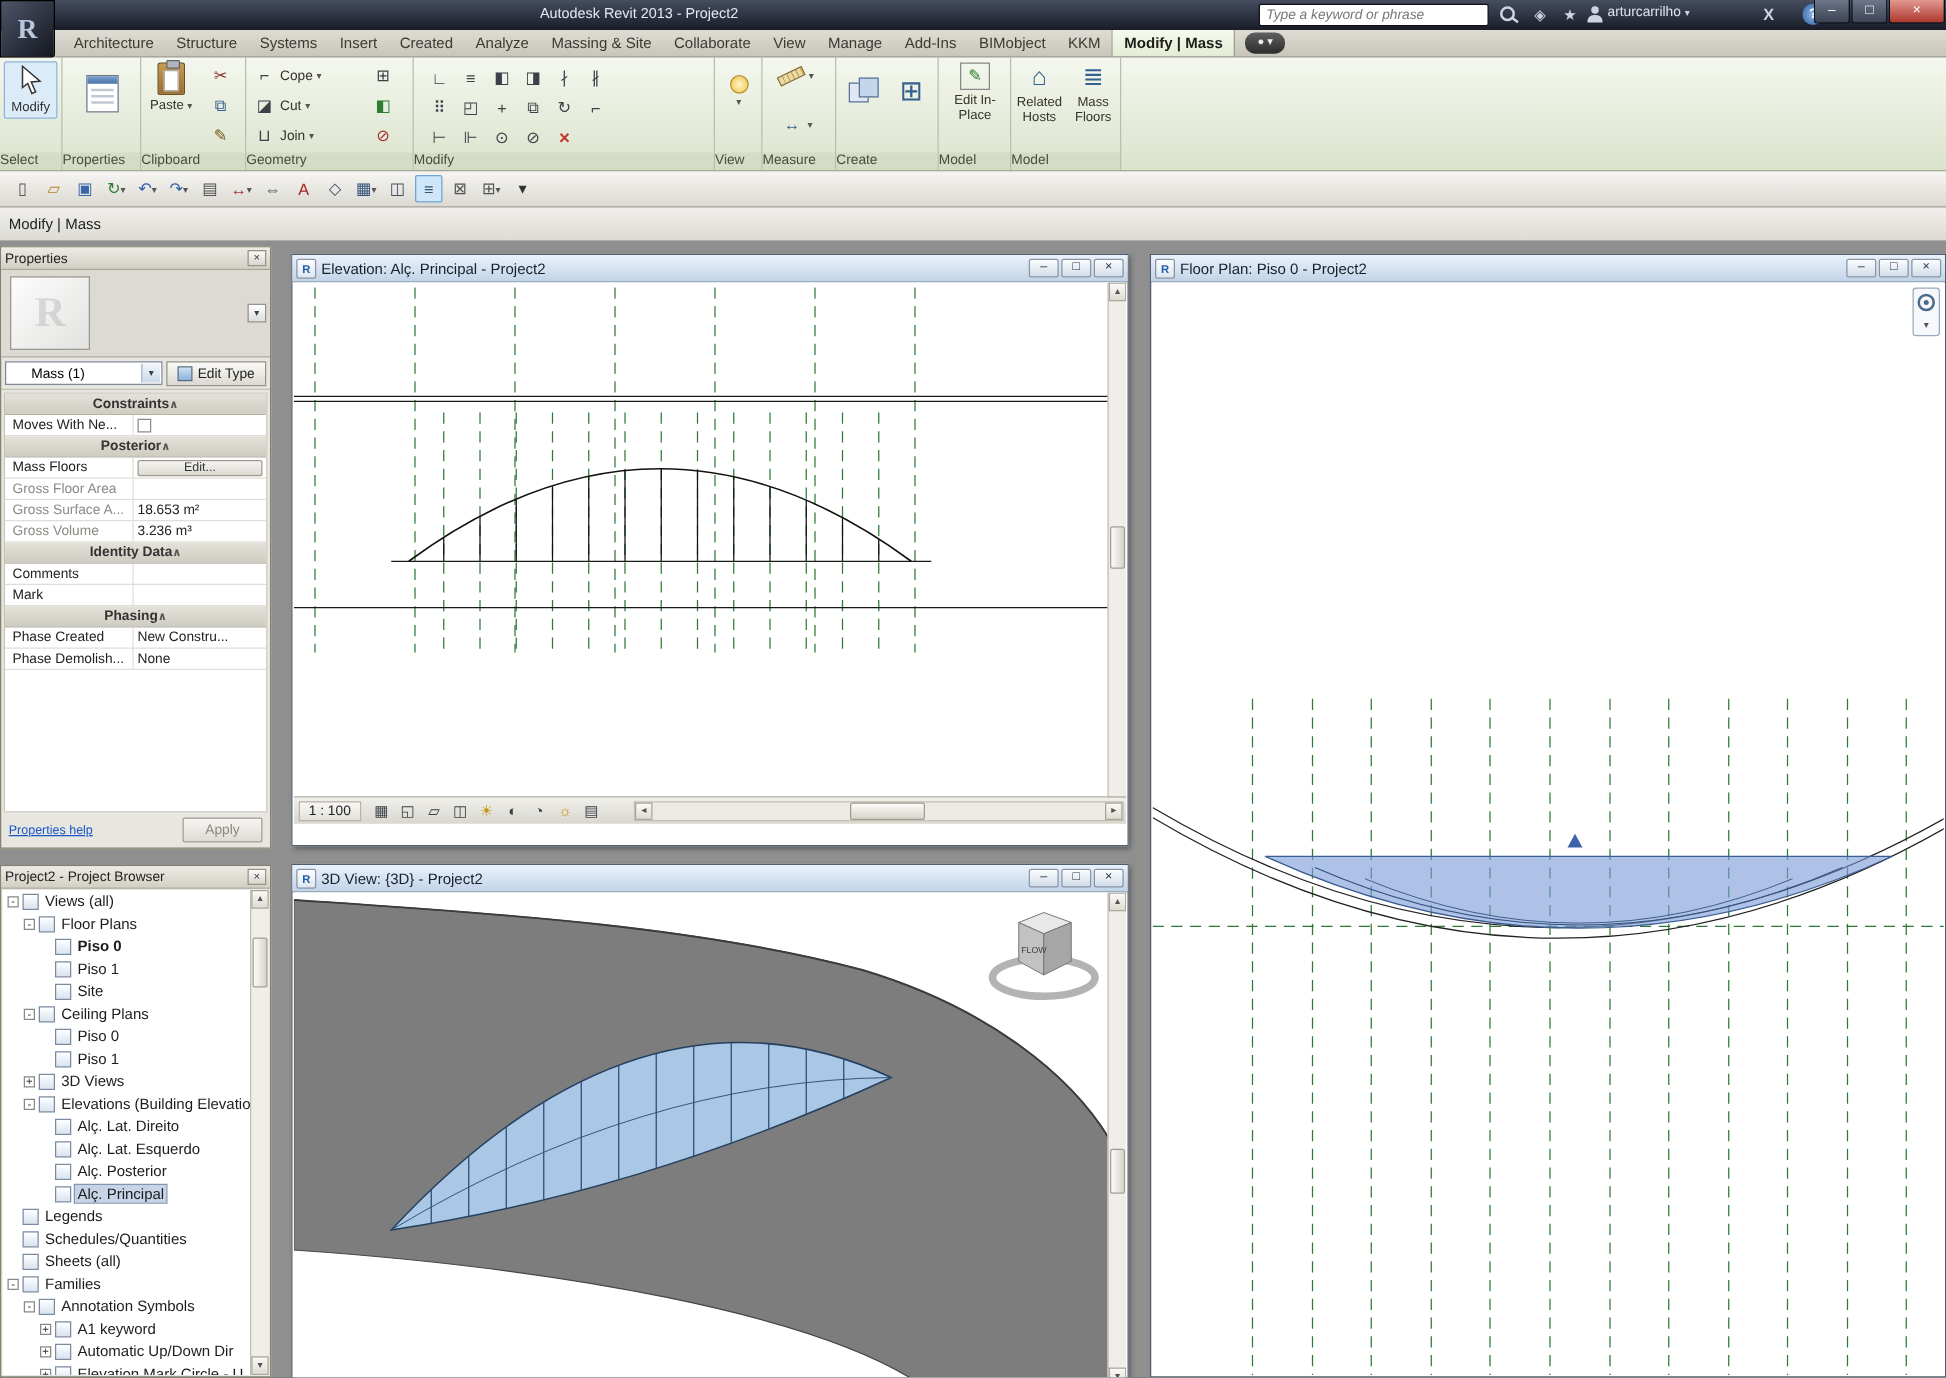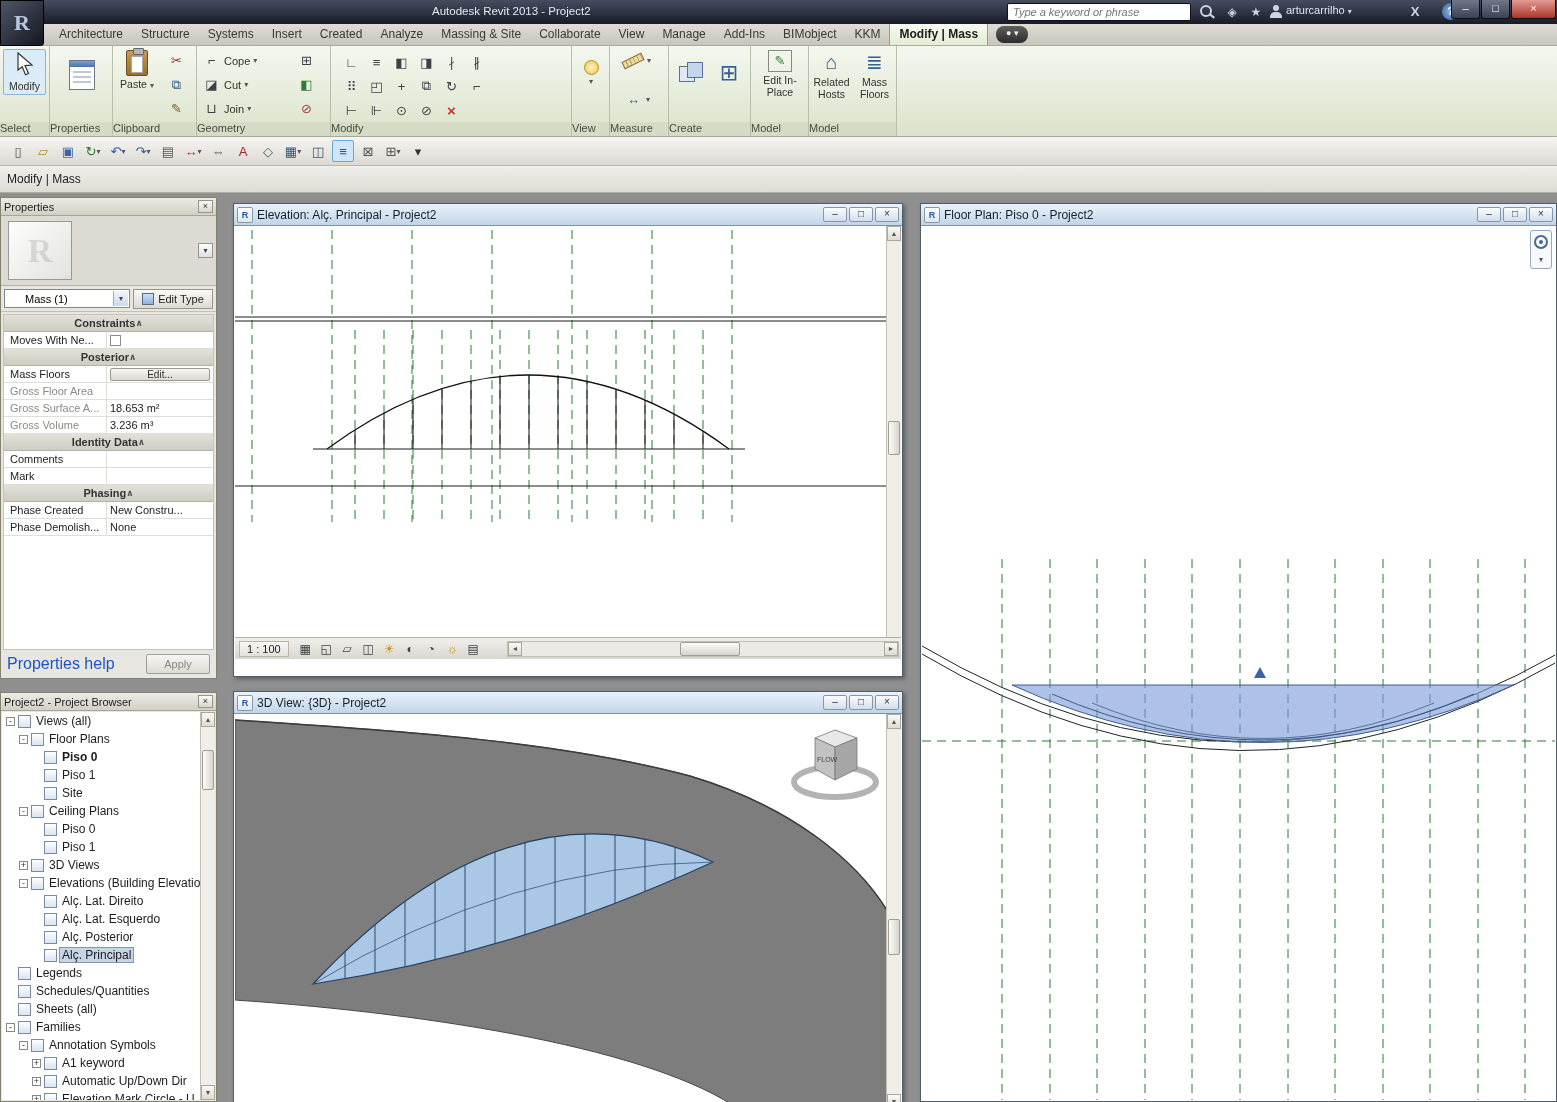"Properties help" .helplink { font-size: 16px -> 10px; text-decoration: none -> underline }
